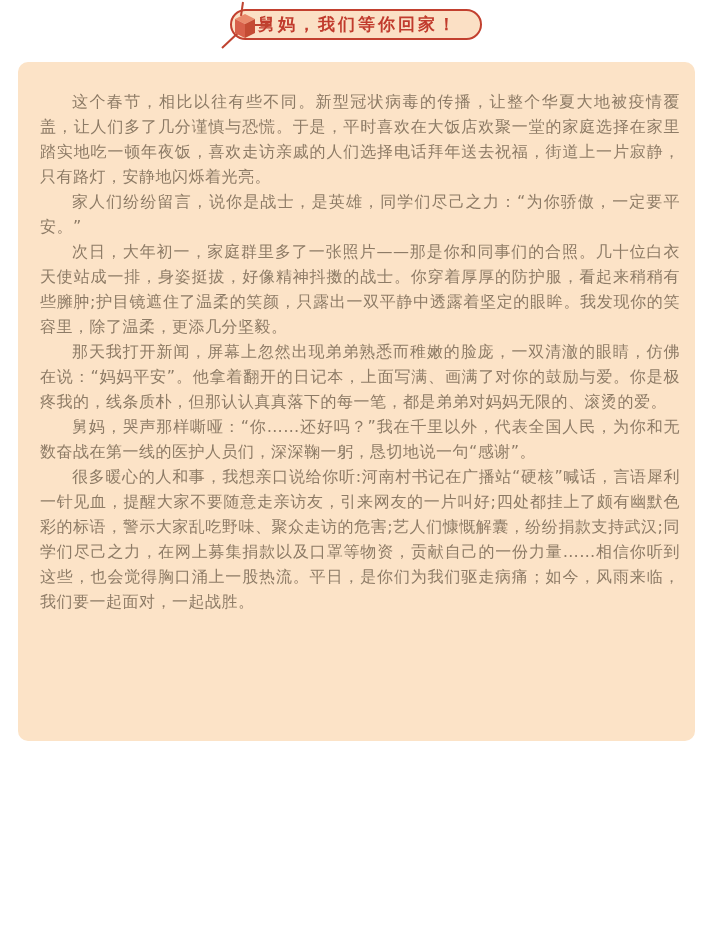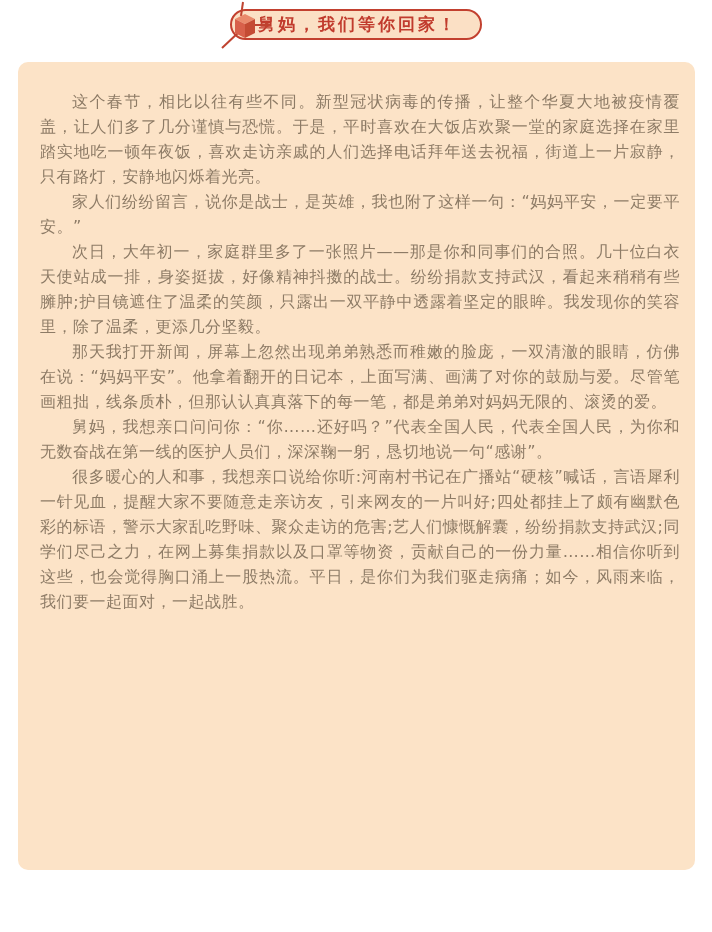"这个春节，相比以往有些不同。新型冠状病毒的传播，让整个华夏大地被疫情覆盖，让人们" .article-card { height: 808px -> 679px }
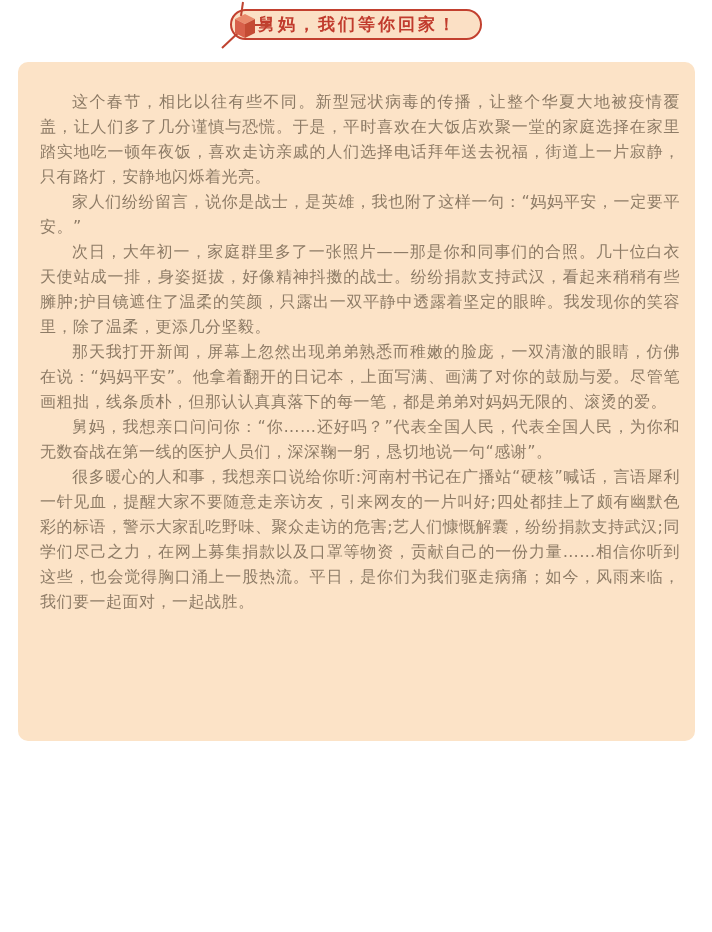"家人们纷纷留言，说你是战士，是英雄，我也附了这样一句：“妈妈平安，一定要平安。”" p { text: 我也附了这样一句：“妈妈平安 -> 同学们尽己之力：“为你骄傲 }
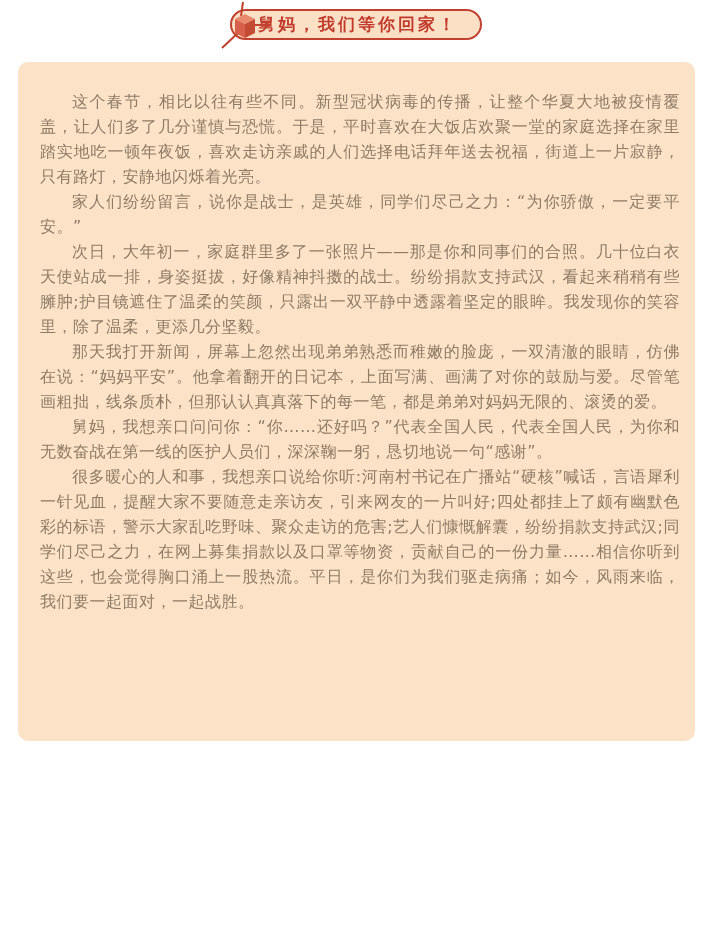"次日，大年初一，家庭群里多了一张照片——那是你和同事们的合照。几十位白衣天使站成" p { text: 纷纷捐款支持武汉 -> 你穿着厚厚的防护服 }
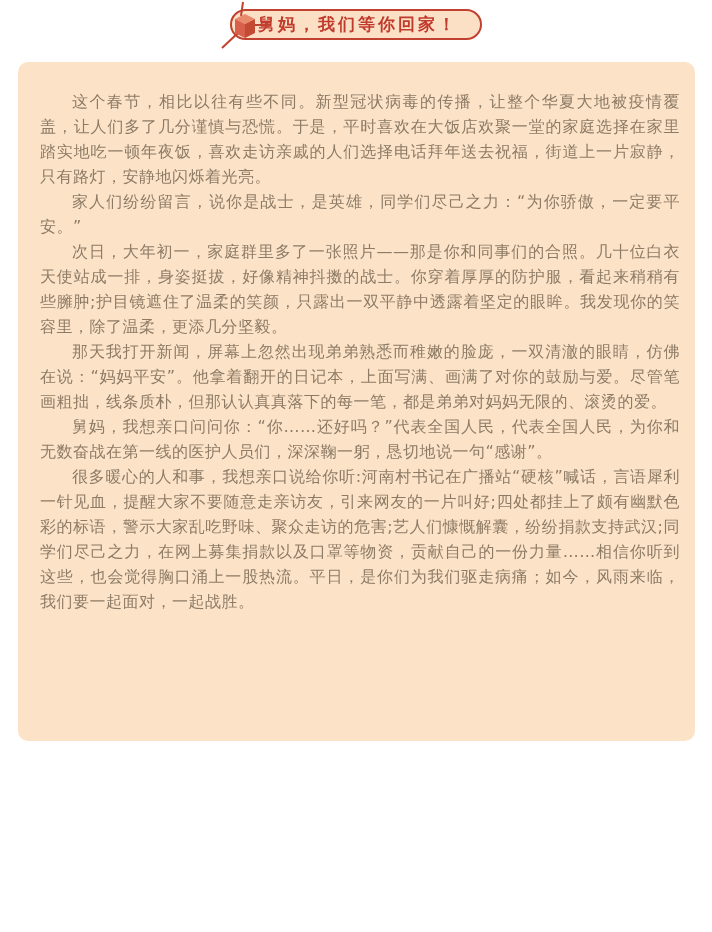"那天我打开新闻，屏幕上忽然出现弟弟熟悉而稚嫩的脸庞，一双清澈的眼睛，仿佛在说：“" p { text: 尽管笔画粗拙 -> 你是极疼我的 }
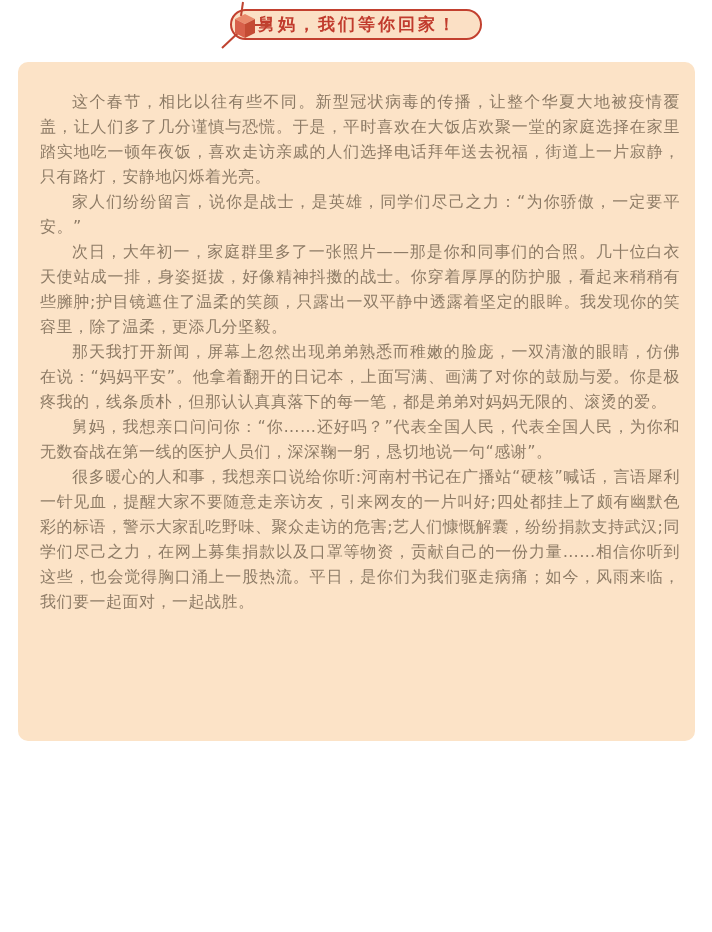"舅妈，我想亲口问问你：“你……还好吗？”代表全国人民，代表全国人民，为你和无数奋" p { text: 我想亲口问问你：“你……还好吗？”代表全国人民 -> 哭声那样嘶哑：“你……还好吗？”我在千里以外 }
